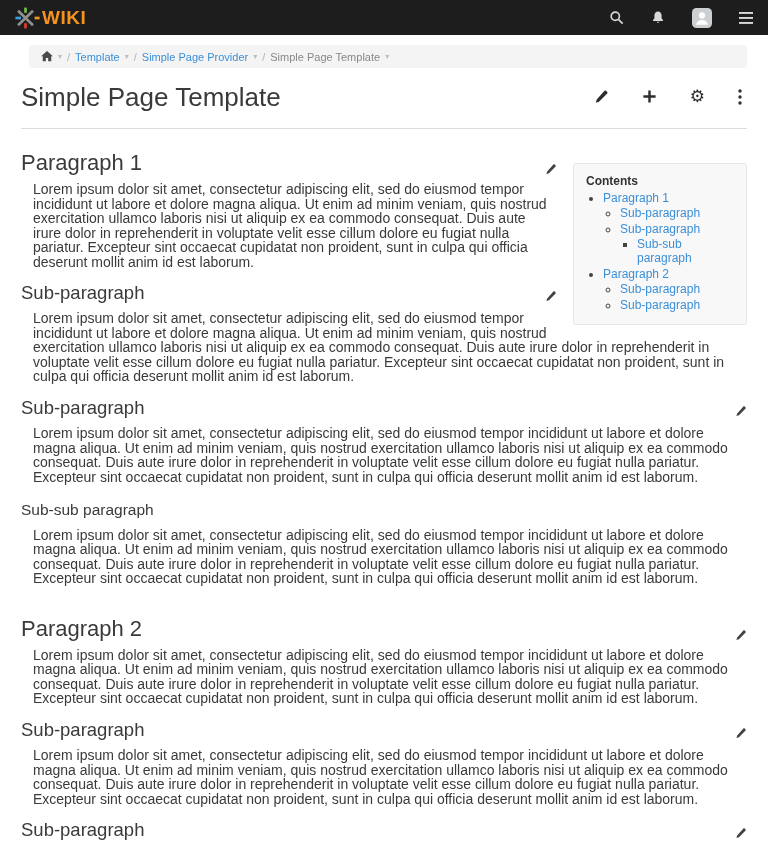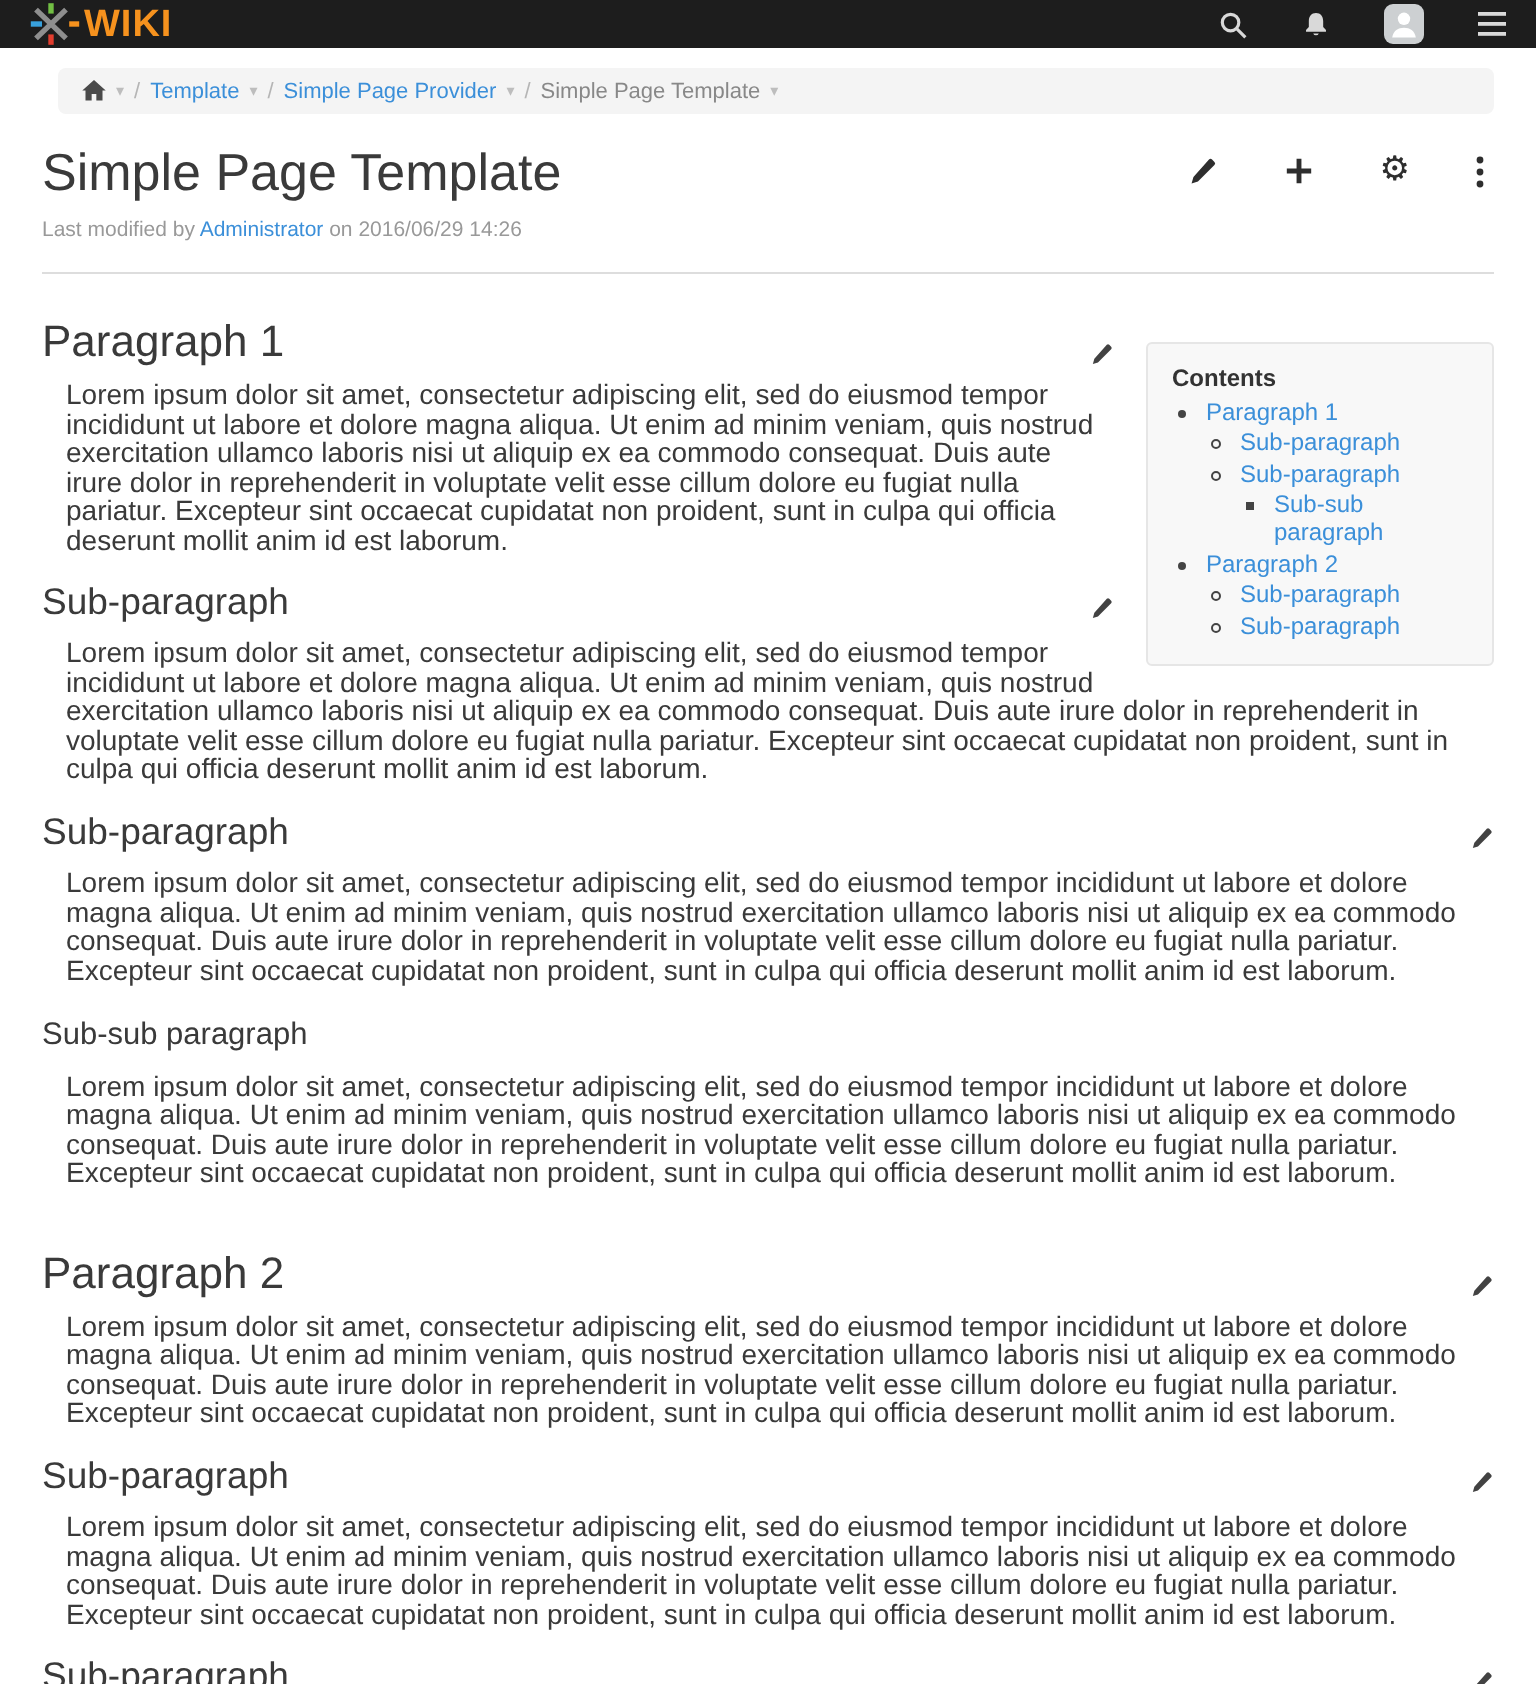"WIKI" .navbar { height: 24px -> 35px }
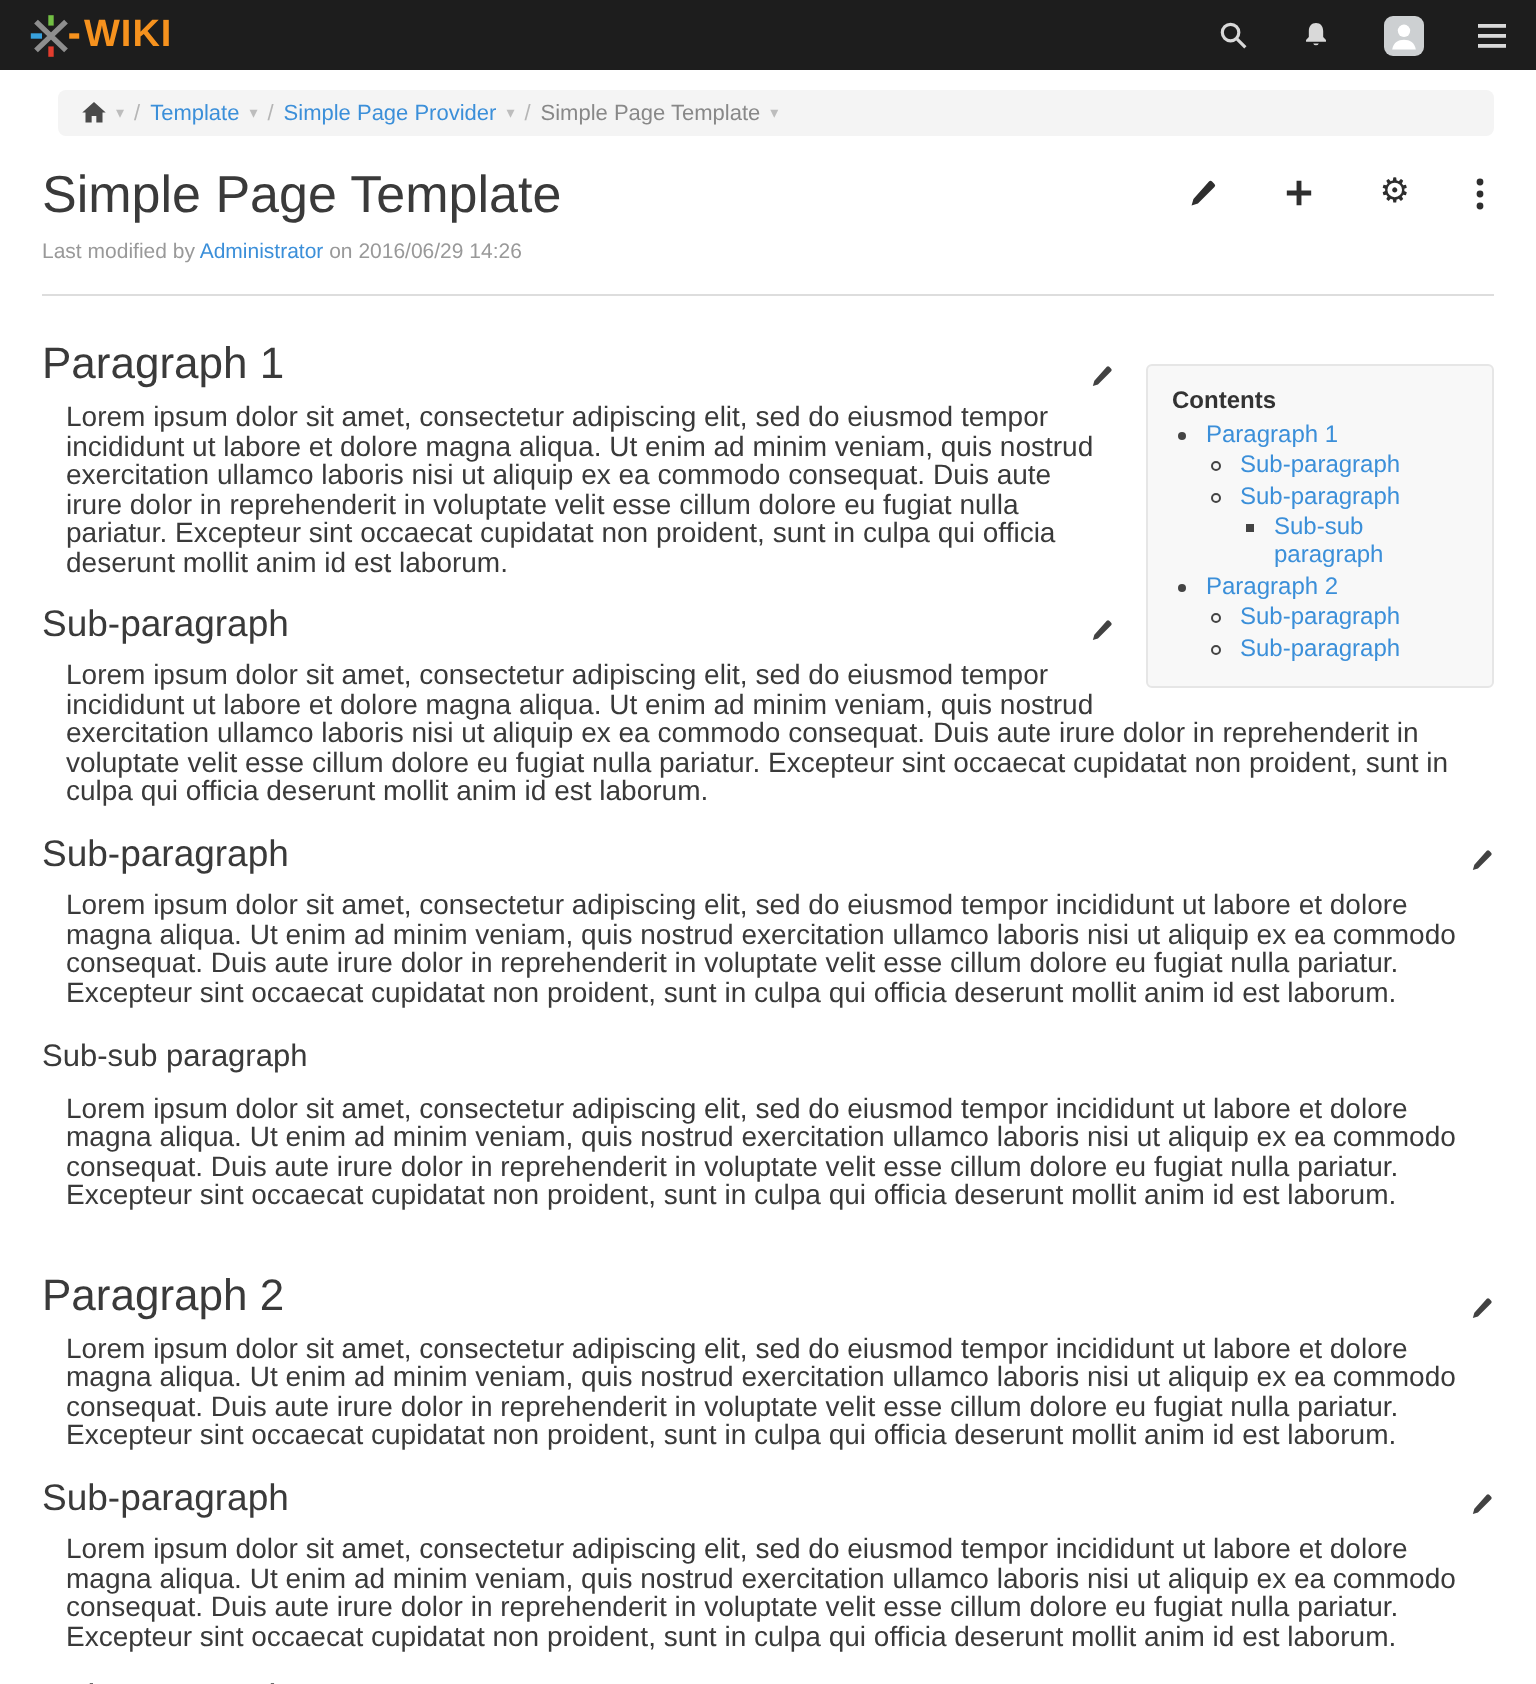"Last modified by Administrator on" div.modified { html: <div> <span>Last modified by</span> <a>Administrator</a> <span>on 2016/06/29 14:26</span> </div> -> none }
